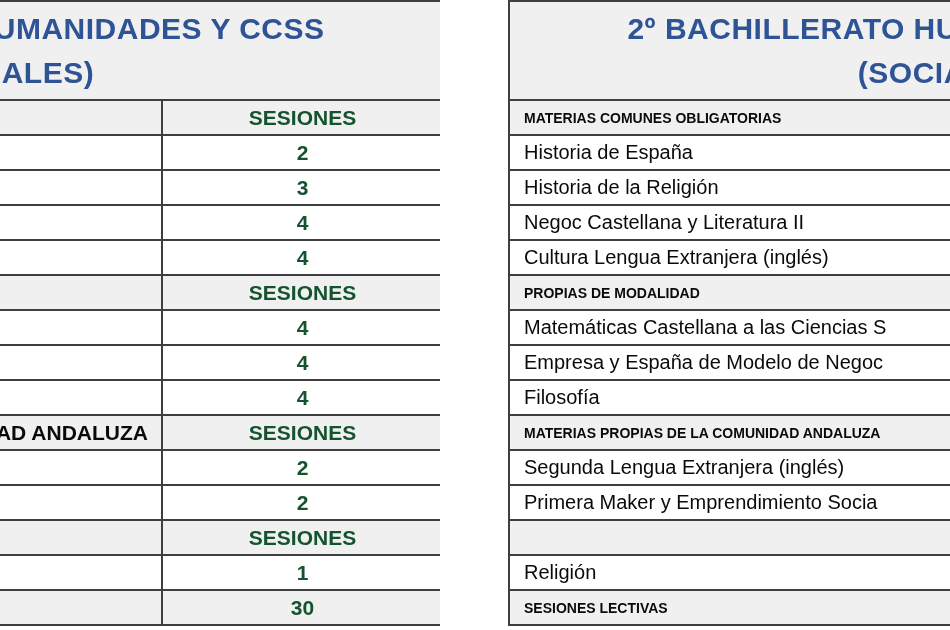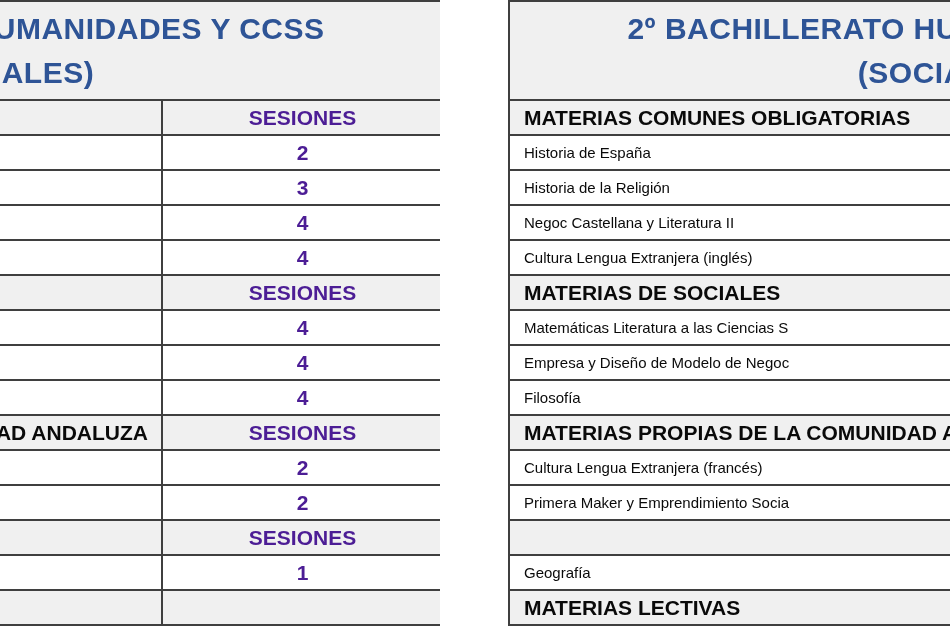"SESIONES" .val { color: #4c1d95 -> #14532d }
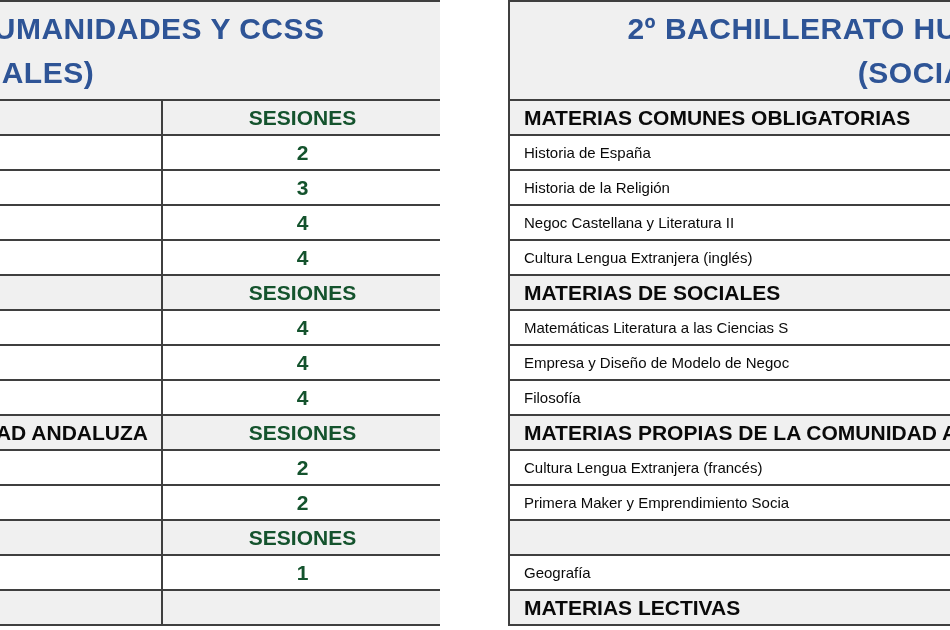"MATERIAS COMUNES OBLIGATORIAS" .hdr .lbl { font-size: 21px -> 14px }
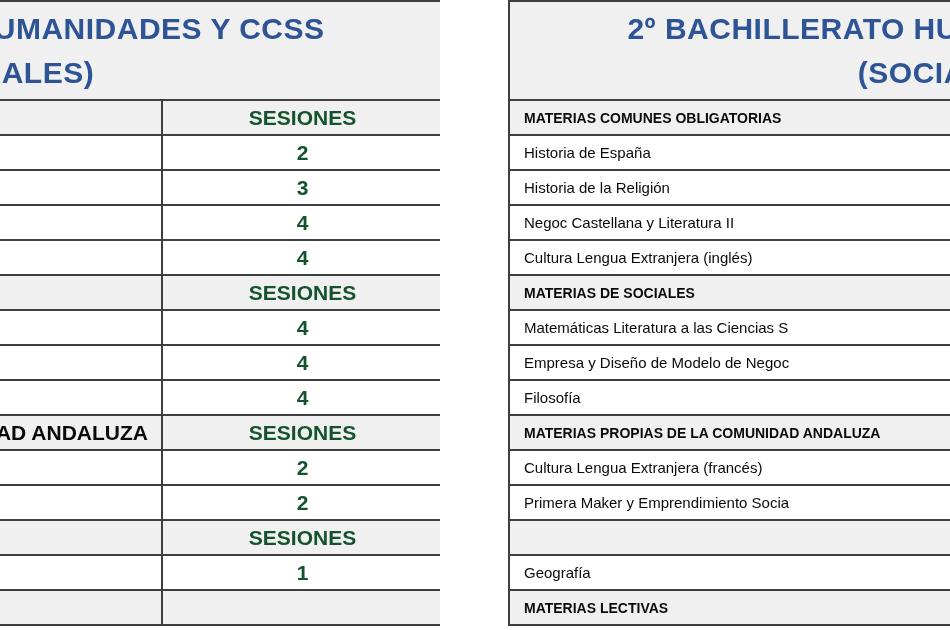"Historia de España" .lbl { font-size: 15px -> 20px }
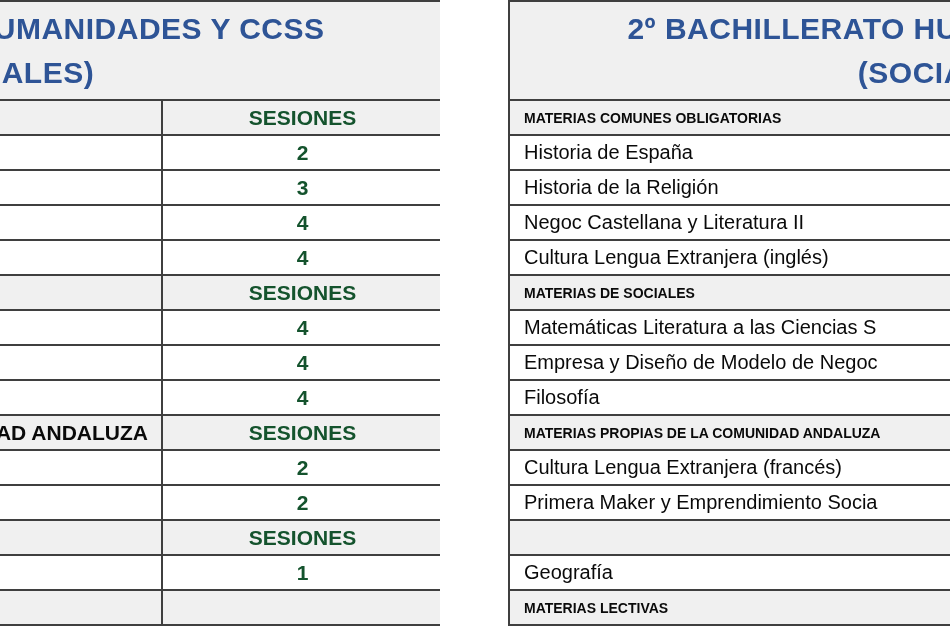"MATERIAS DE SOCIALES" span.lbl { text: MATERIAS DE SOCIALES -> PROPIAS DE MODALIDAD }
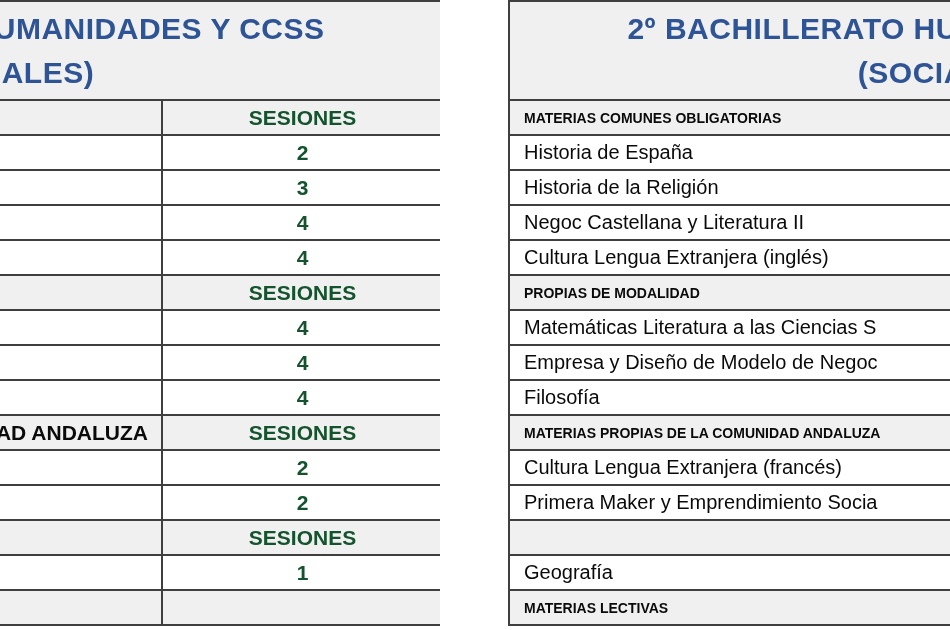"Matemáticas Literatura a las Ciencias" span.lbl { text: Literatura -> Castellana }
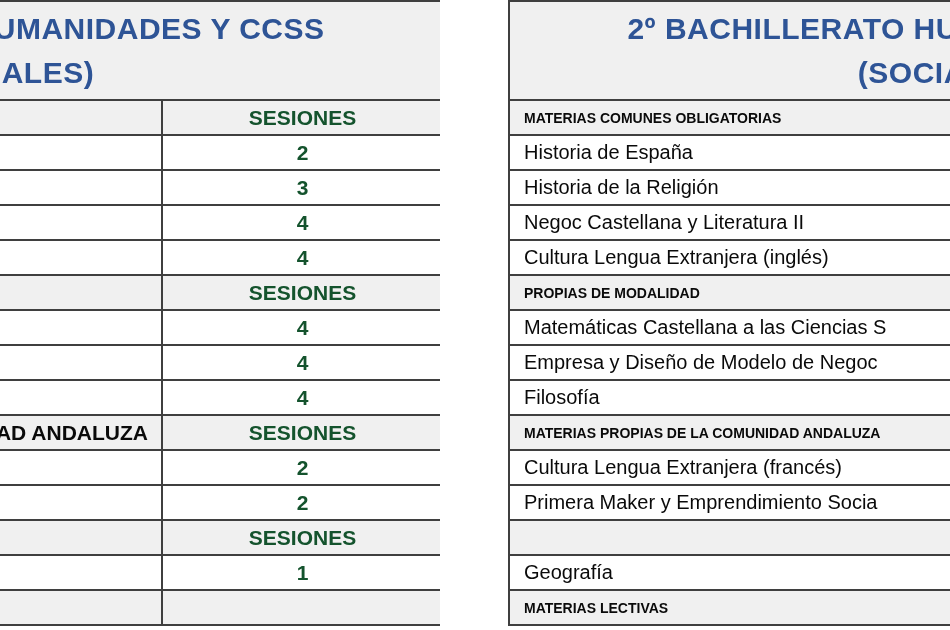"Empresa y Diseño de Modelo" span.lbl { text: Diseño -> España }
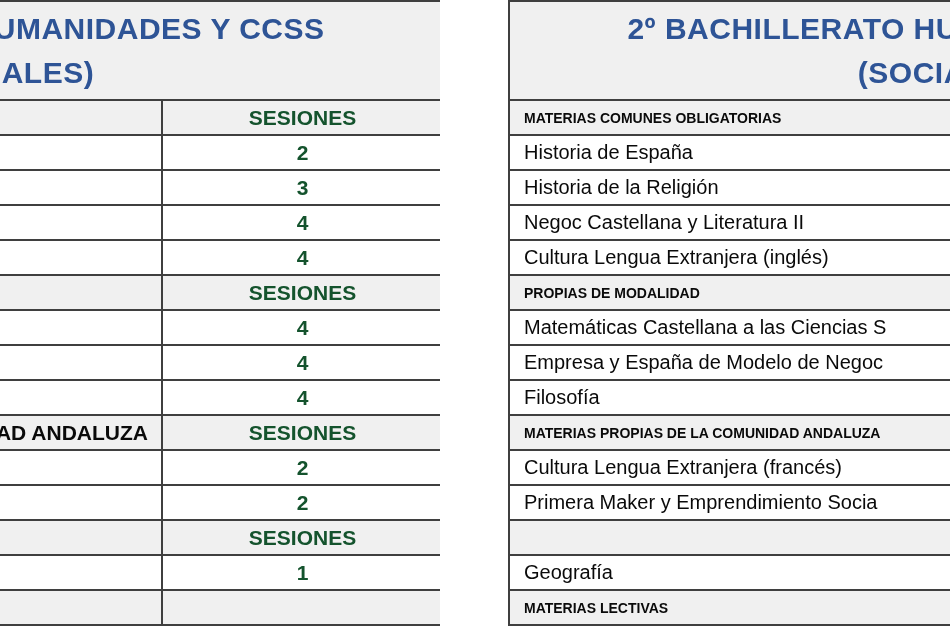"Cultura Lengua Extranjera (francés)" span.lbl { text: Cultura Lengua Extranjera (francés -> Segunda Lengua Extranjera (inglés }
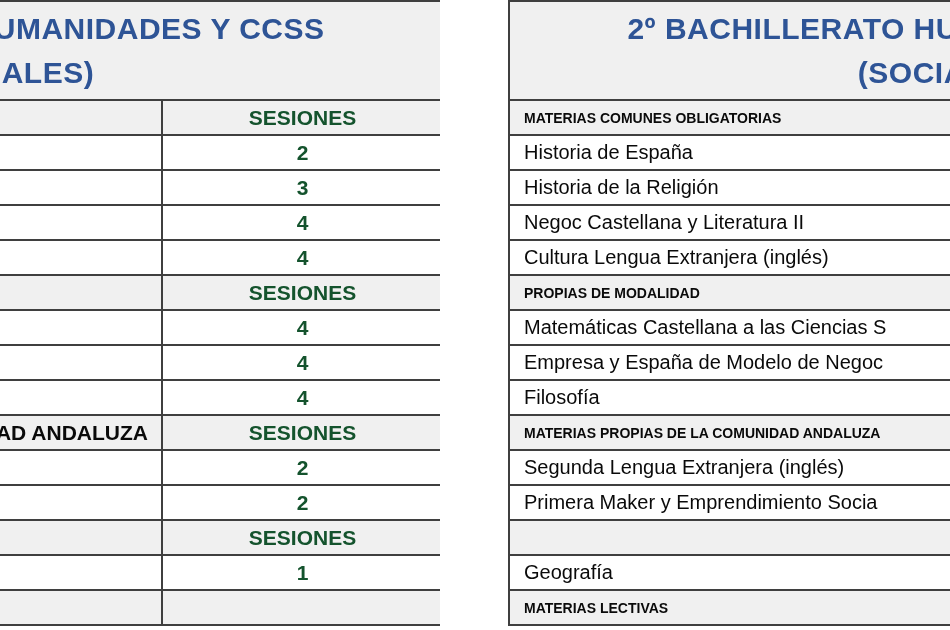"Geografía" span.lbl { text: Geografía -> Religión }
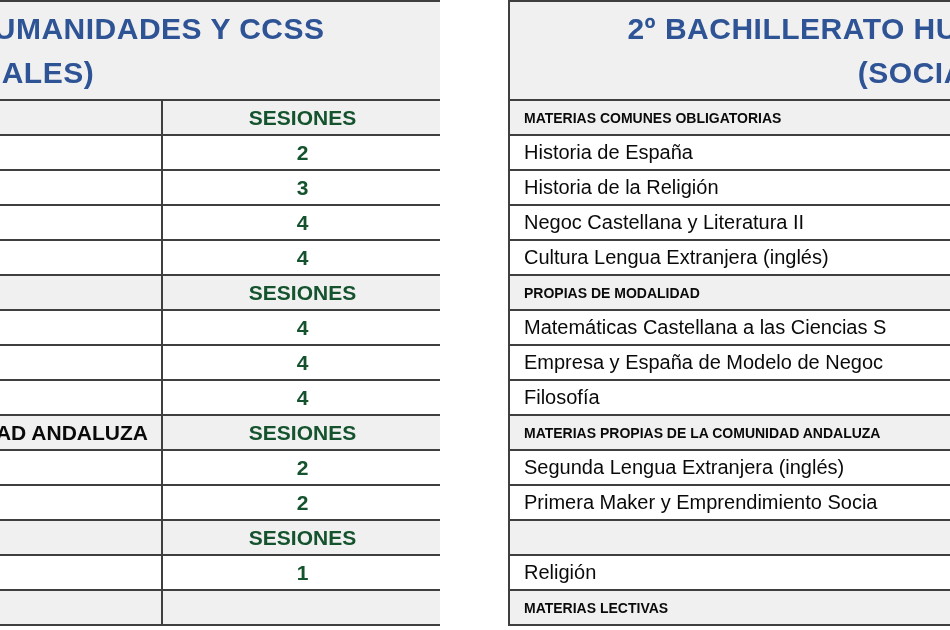"30" div.c2 { html: none -> <div> <span>30</span> </div> }
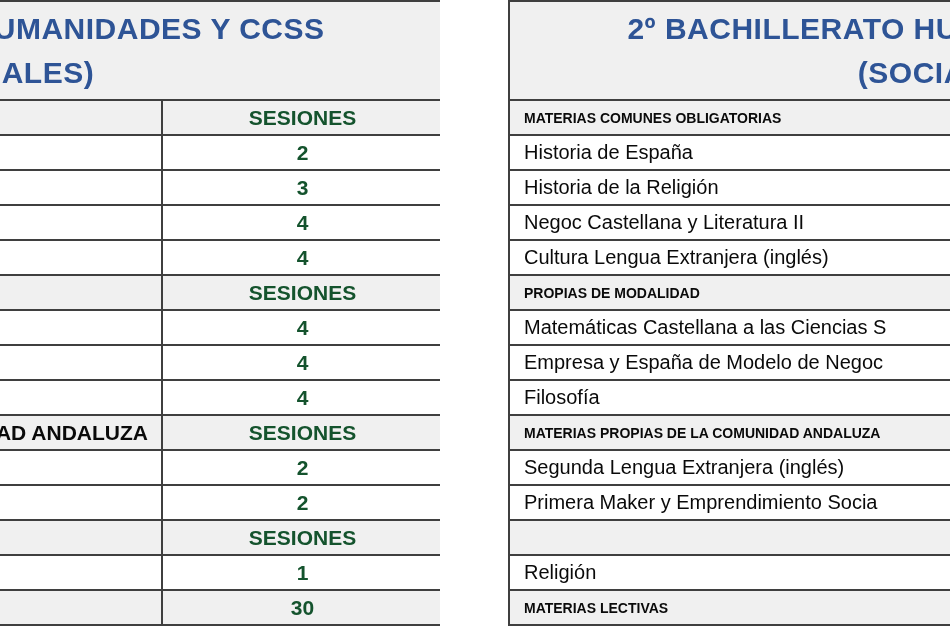"MATERIAS LECTIVAS" span.lbl { text: MATERIAS -> SESIONES }
